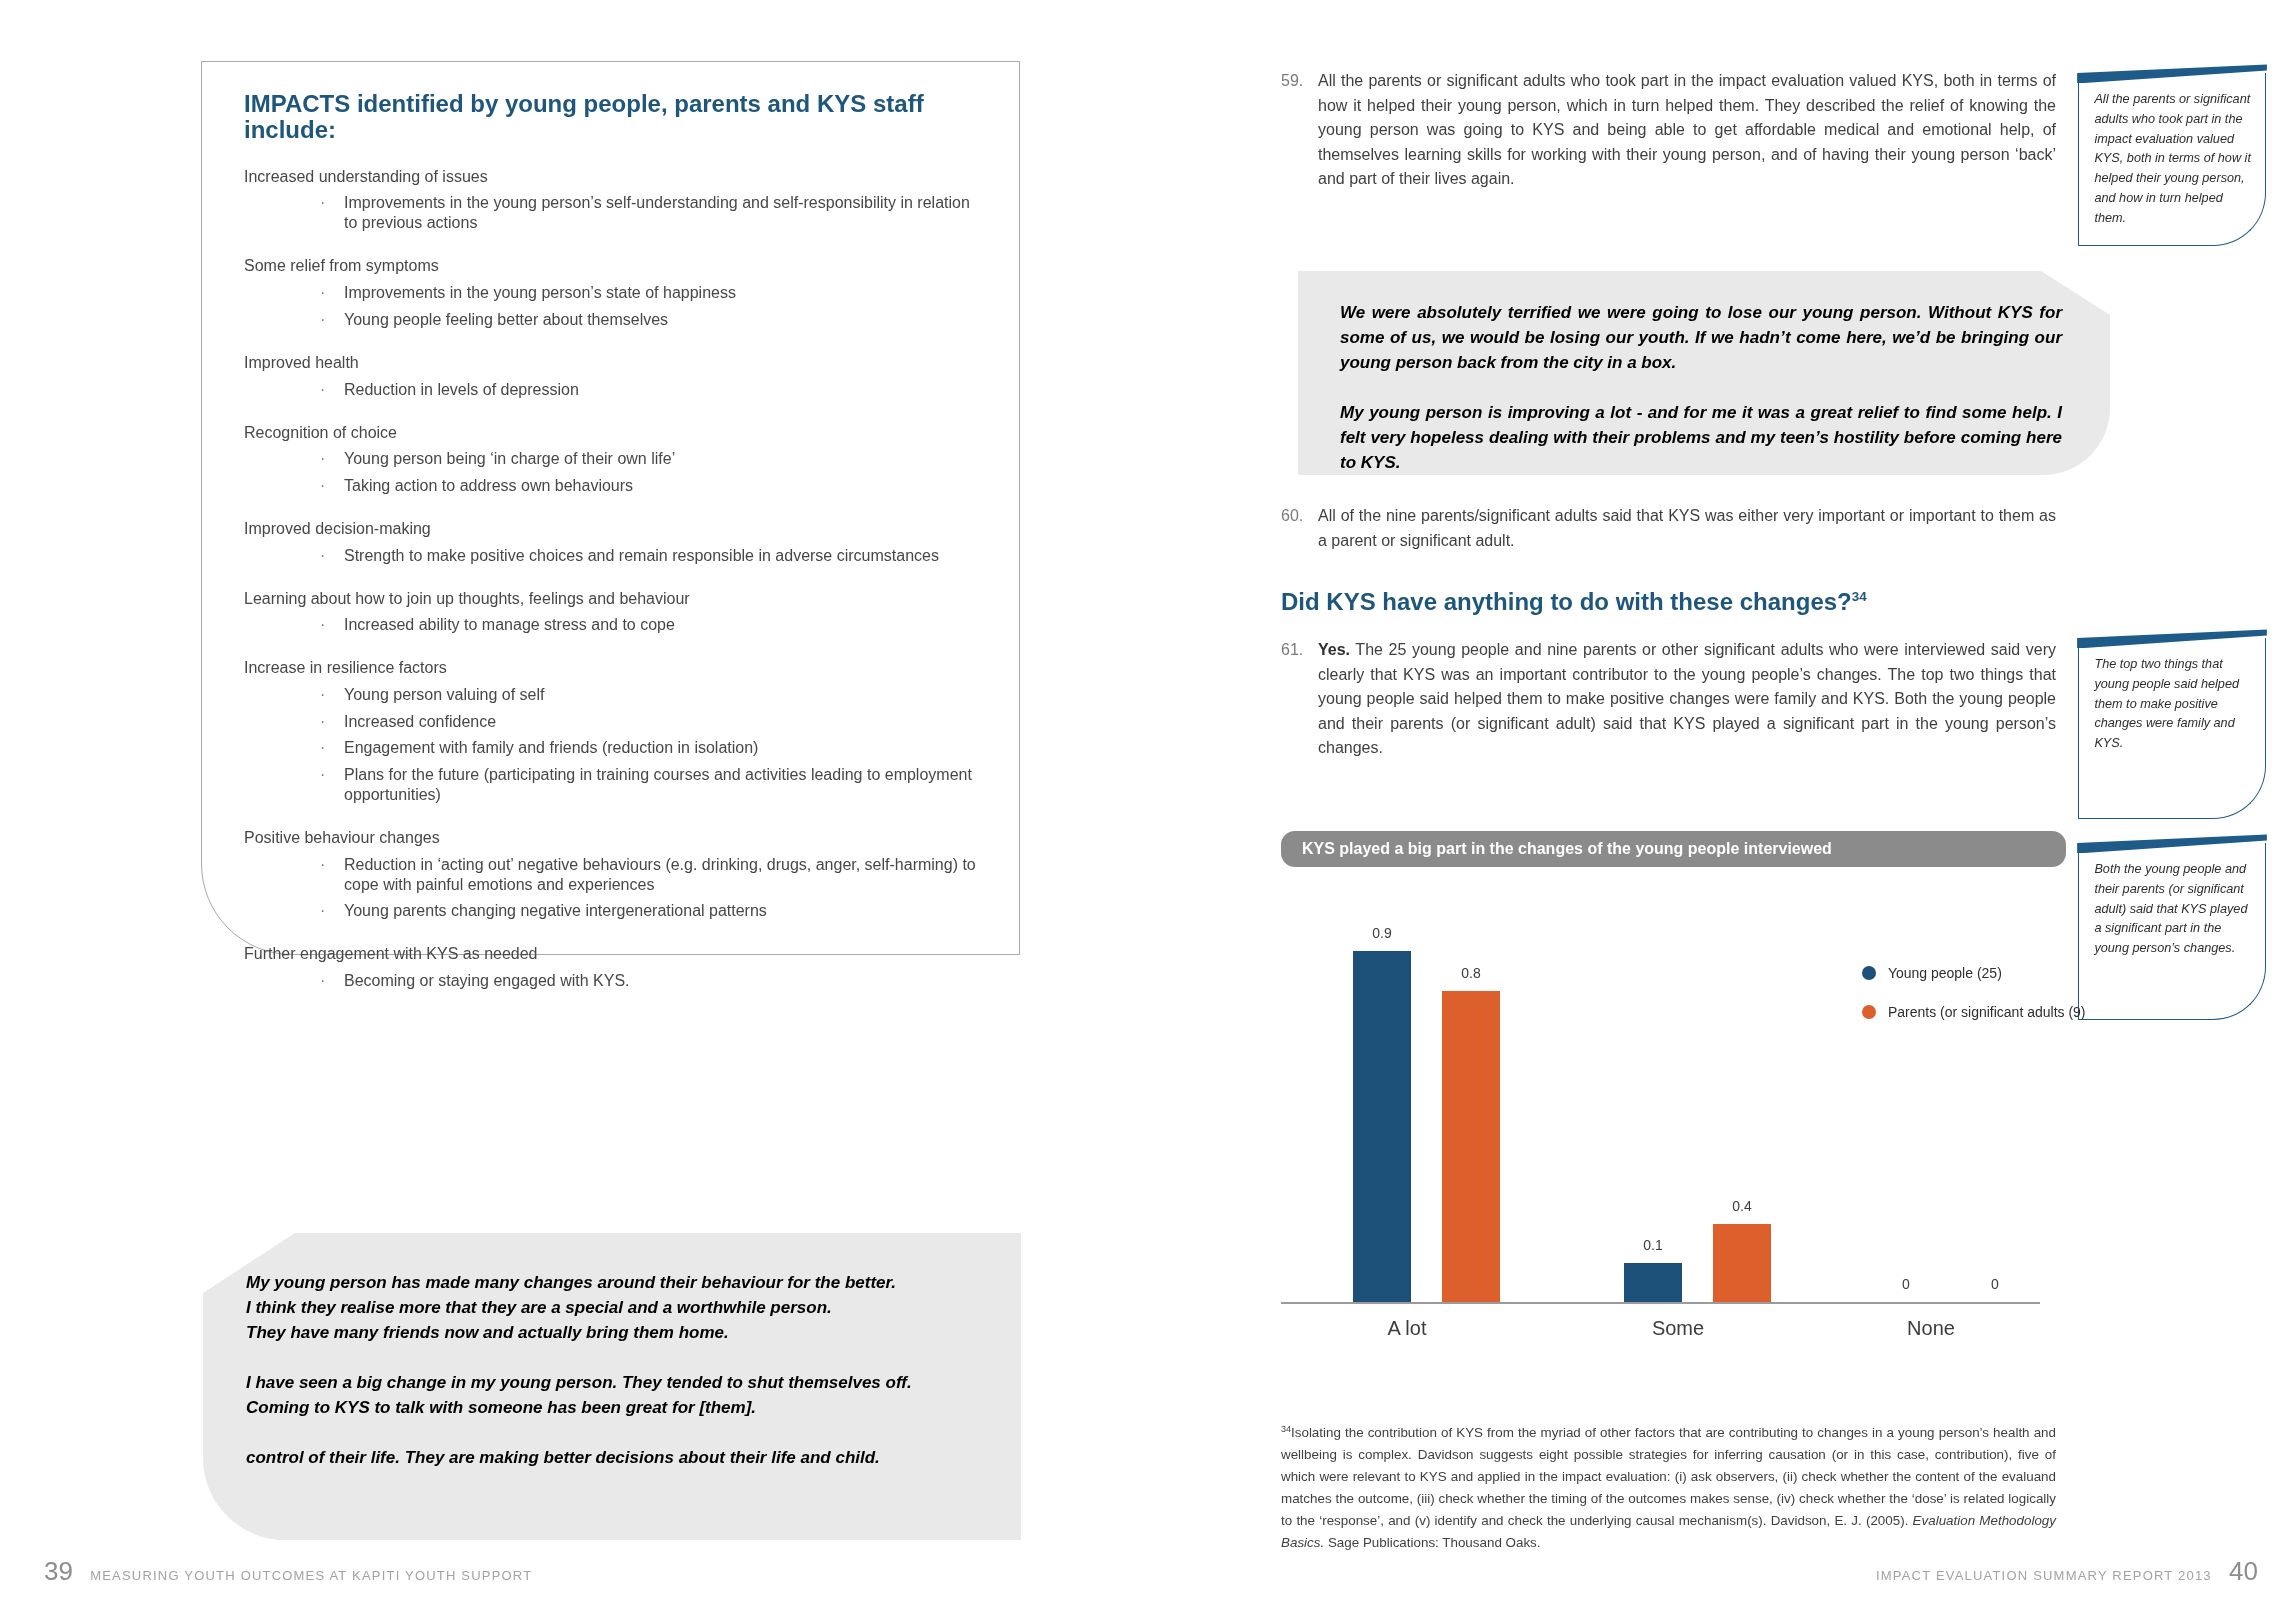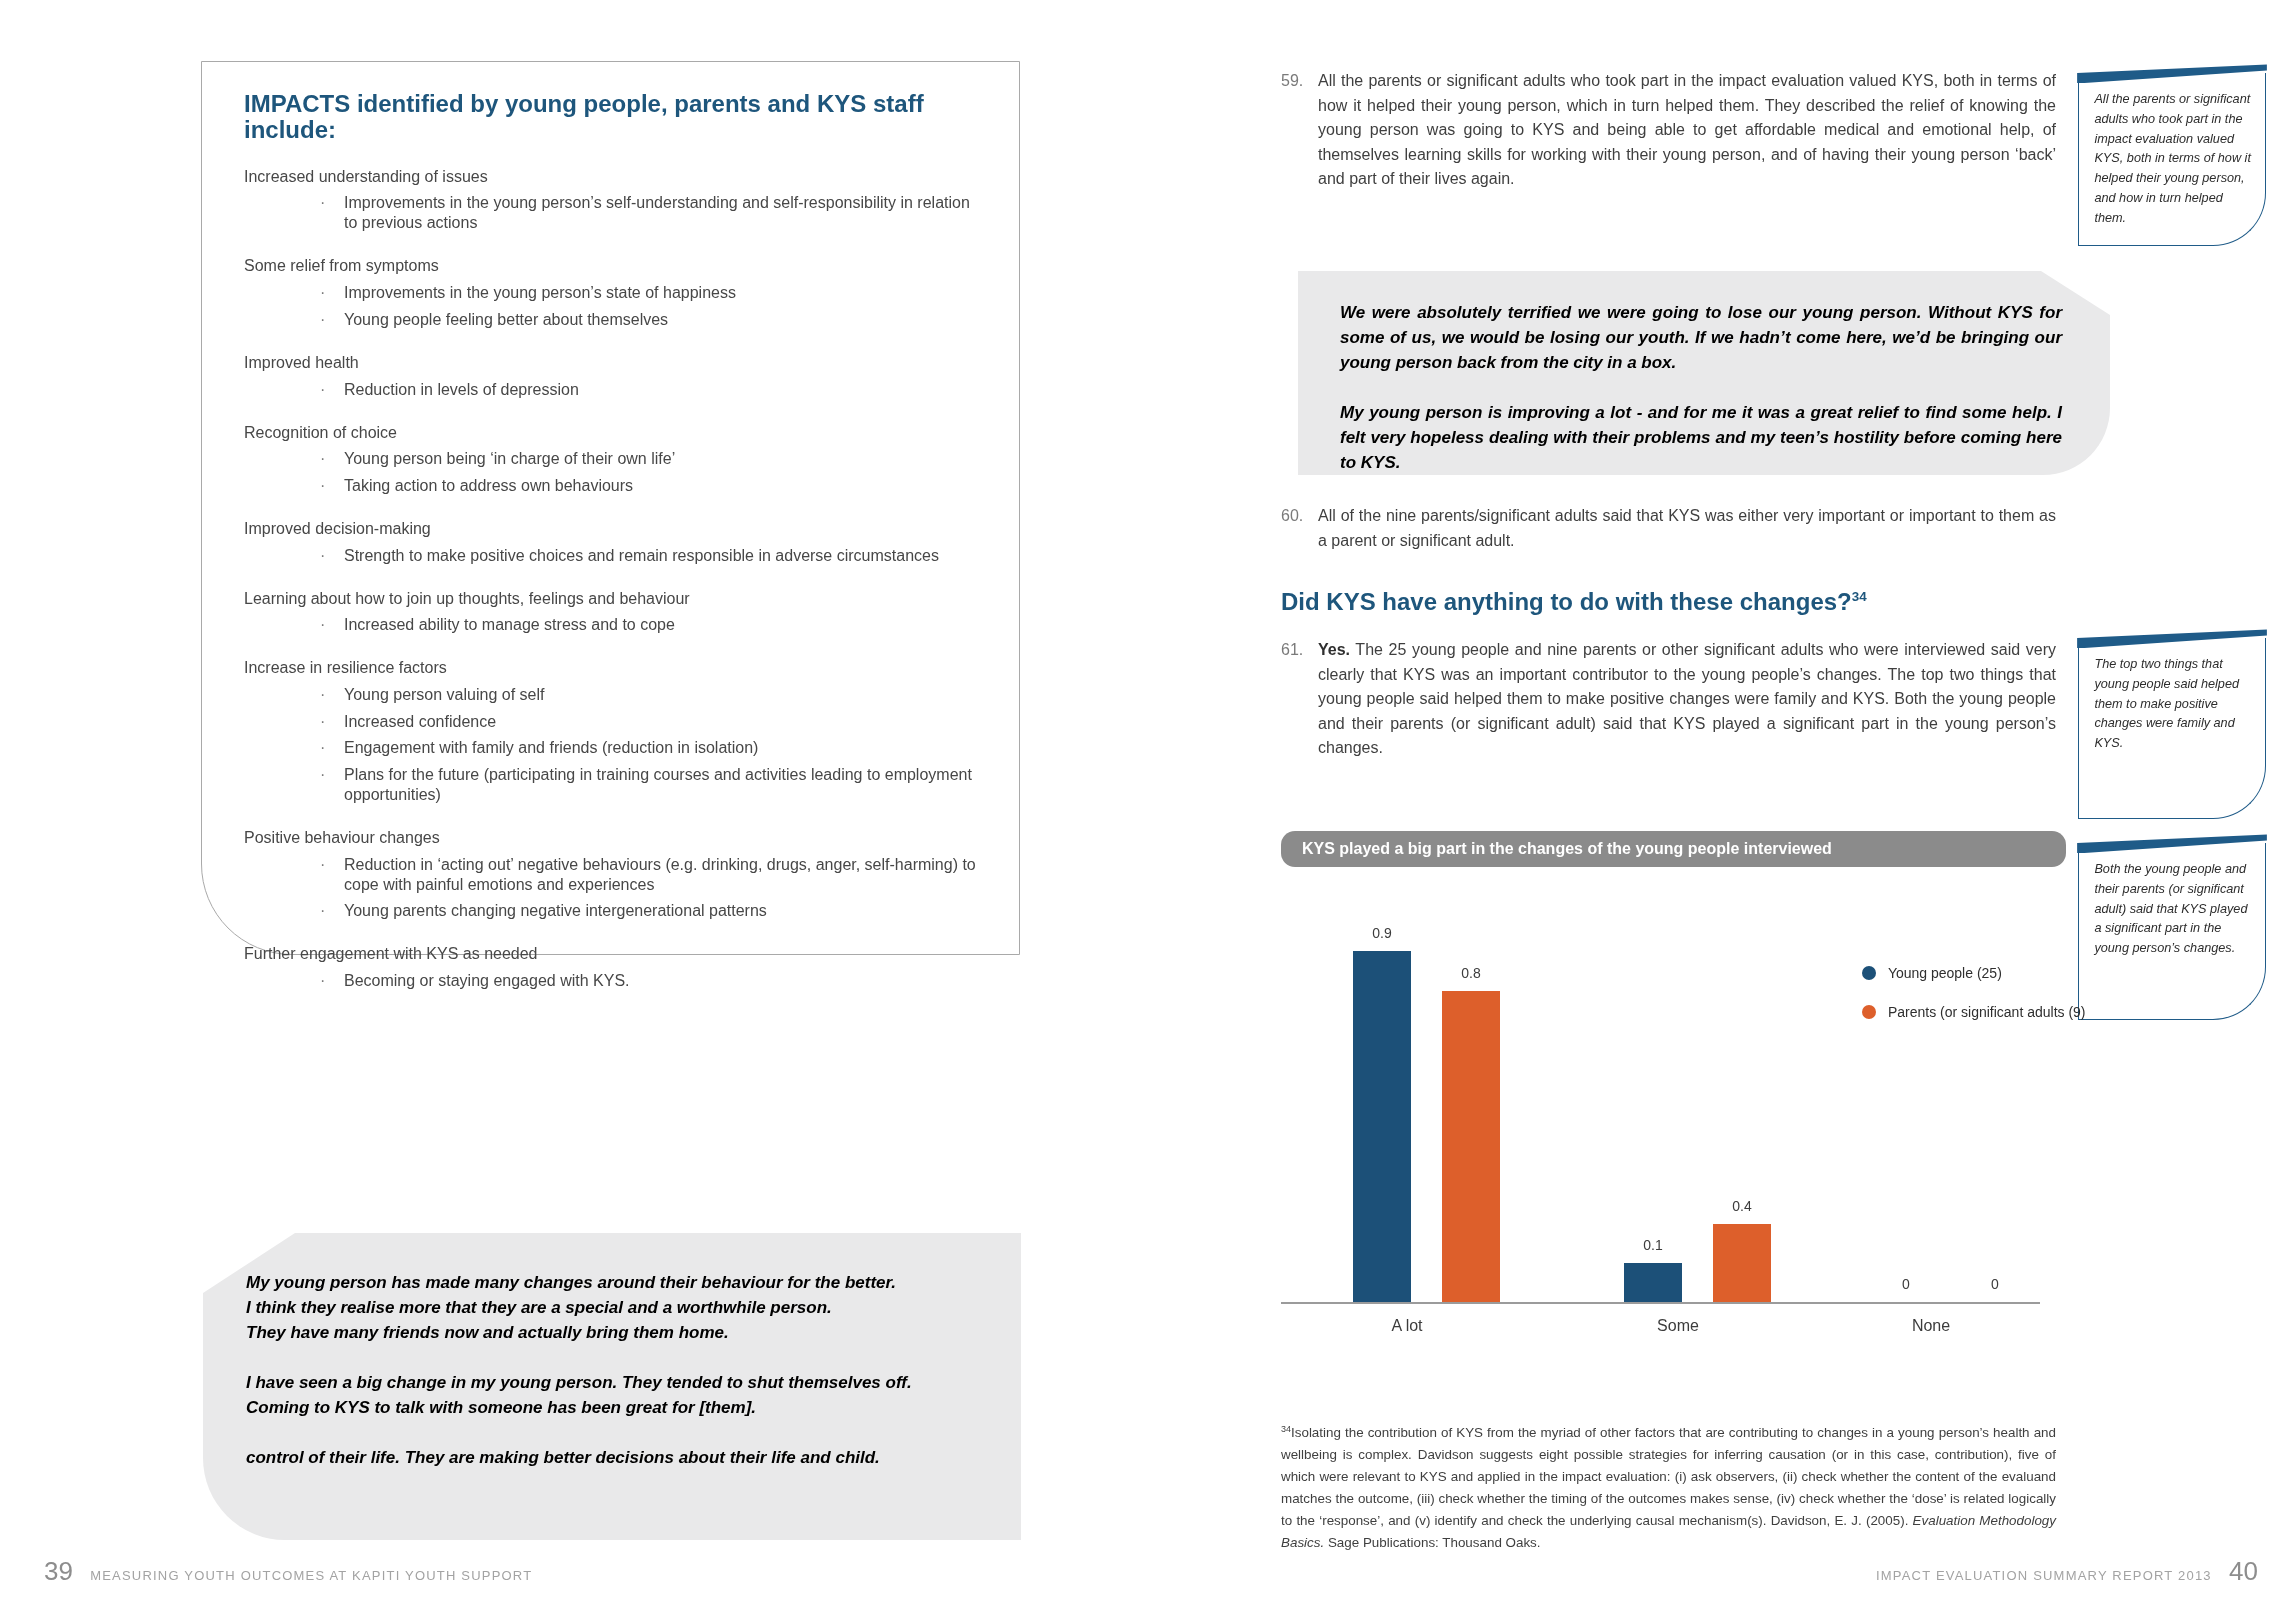"A lot" .x-label { font-size: 16px -> 20px }
